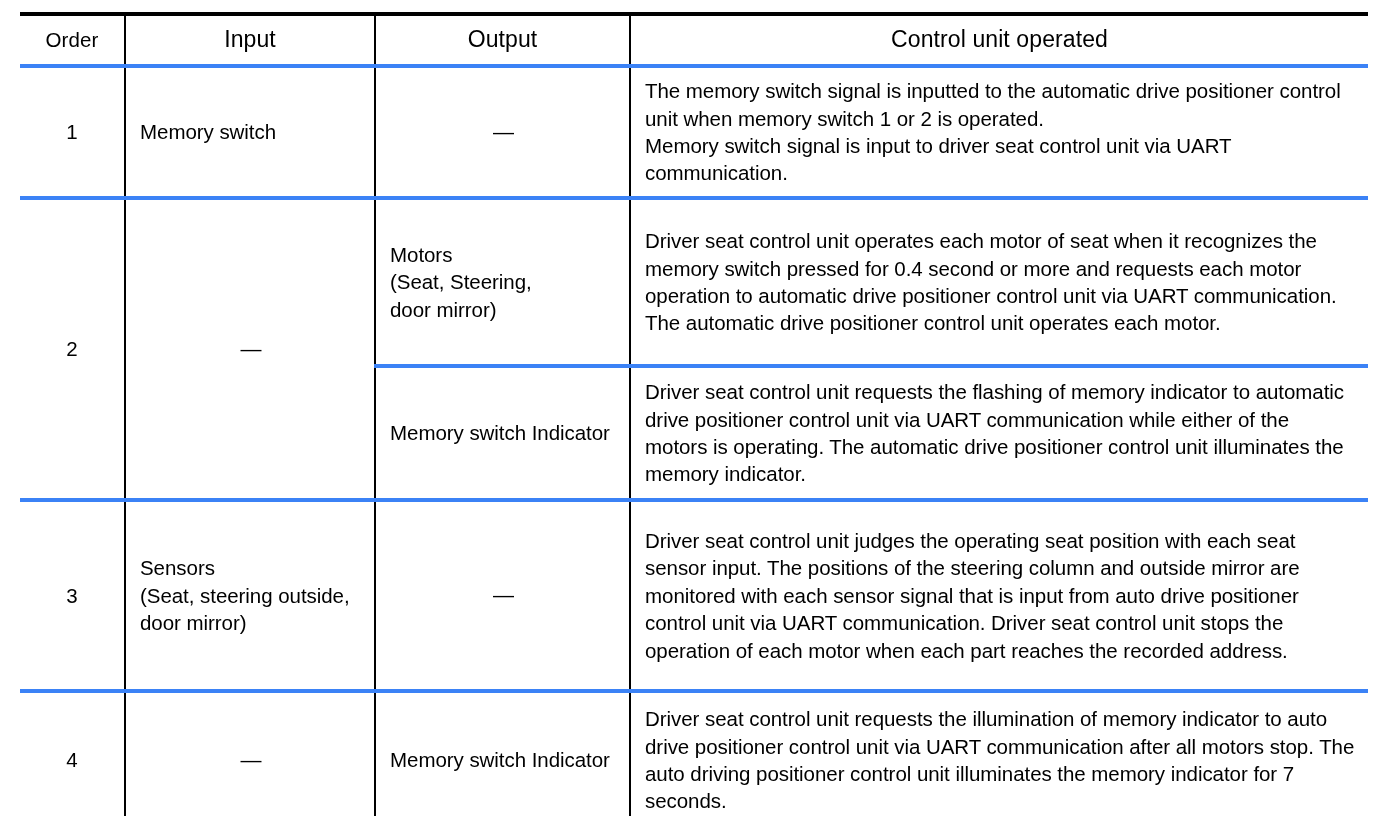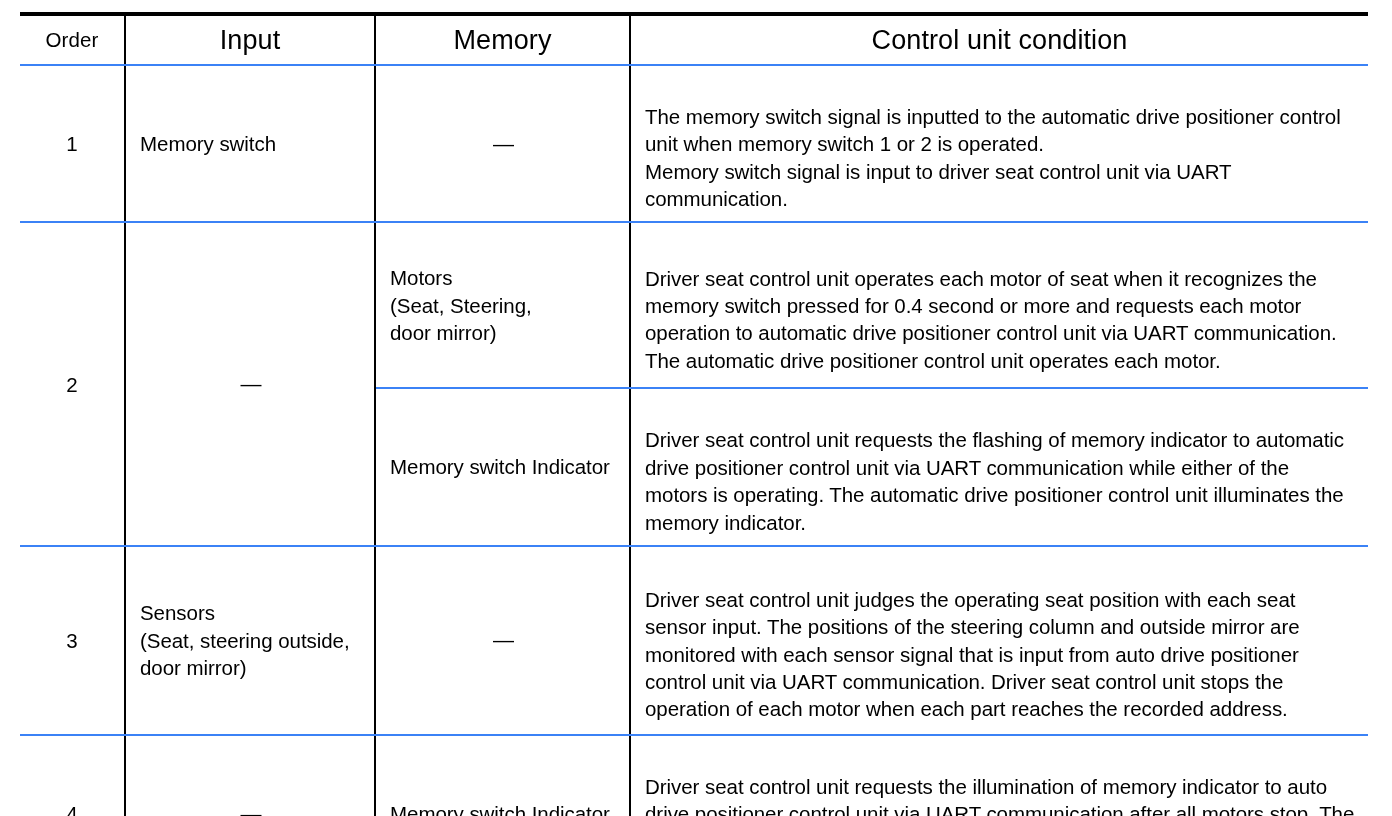"Order" table.spec-table td, table.spec-table th { border-bottom: 2px solid #3b82f6 -> 4px solid #3b82f6 }
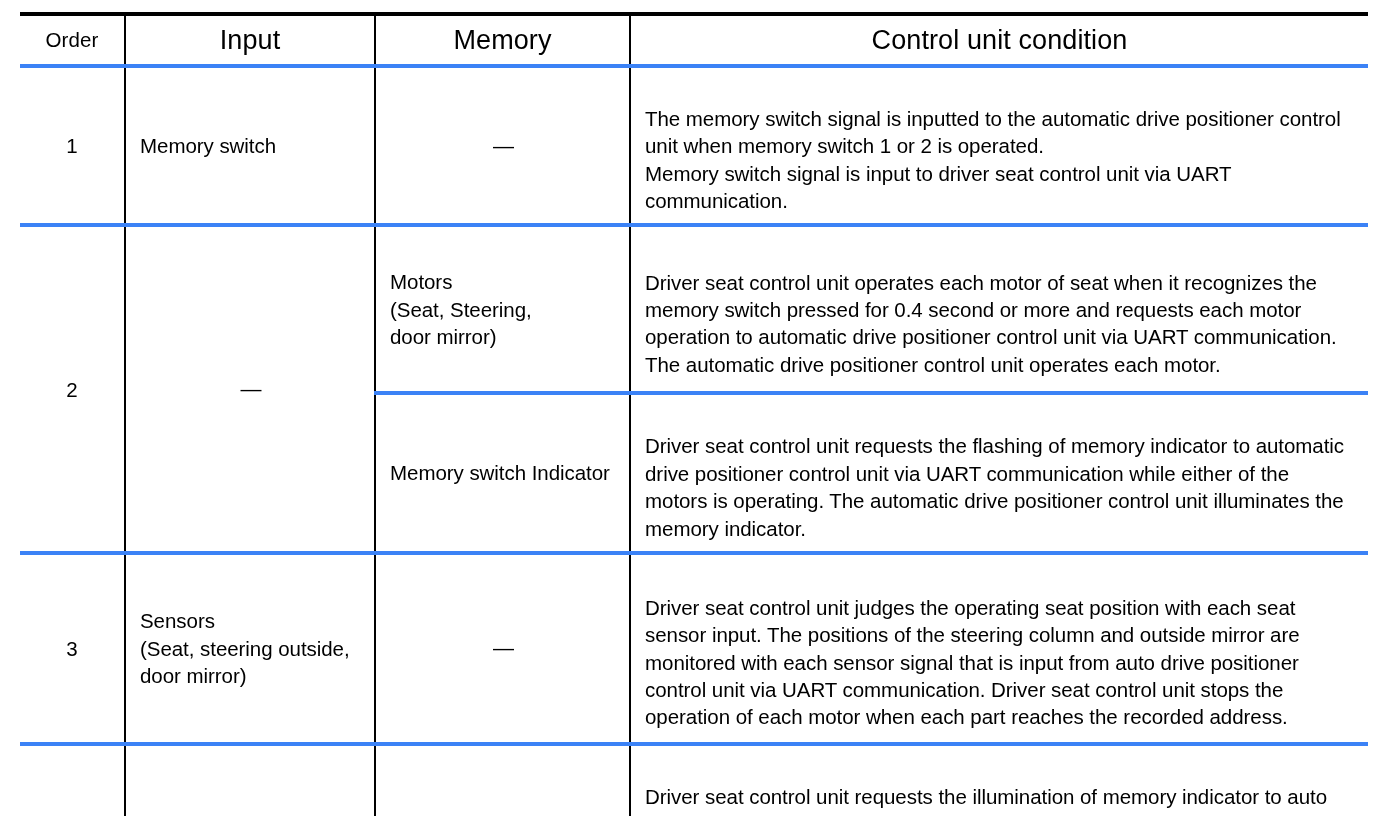"Input" thead th { font-size: 27px -> 23px }
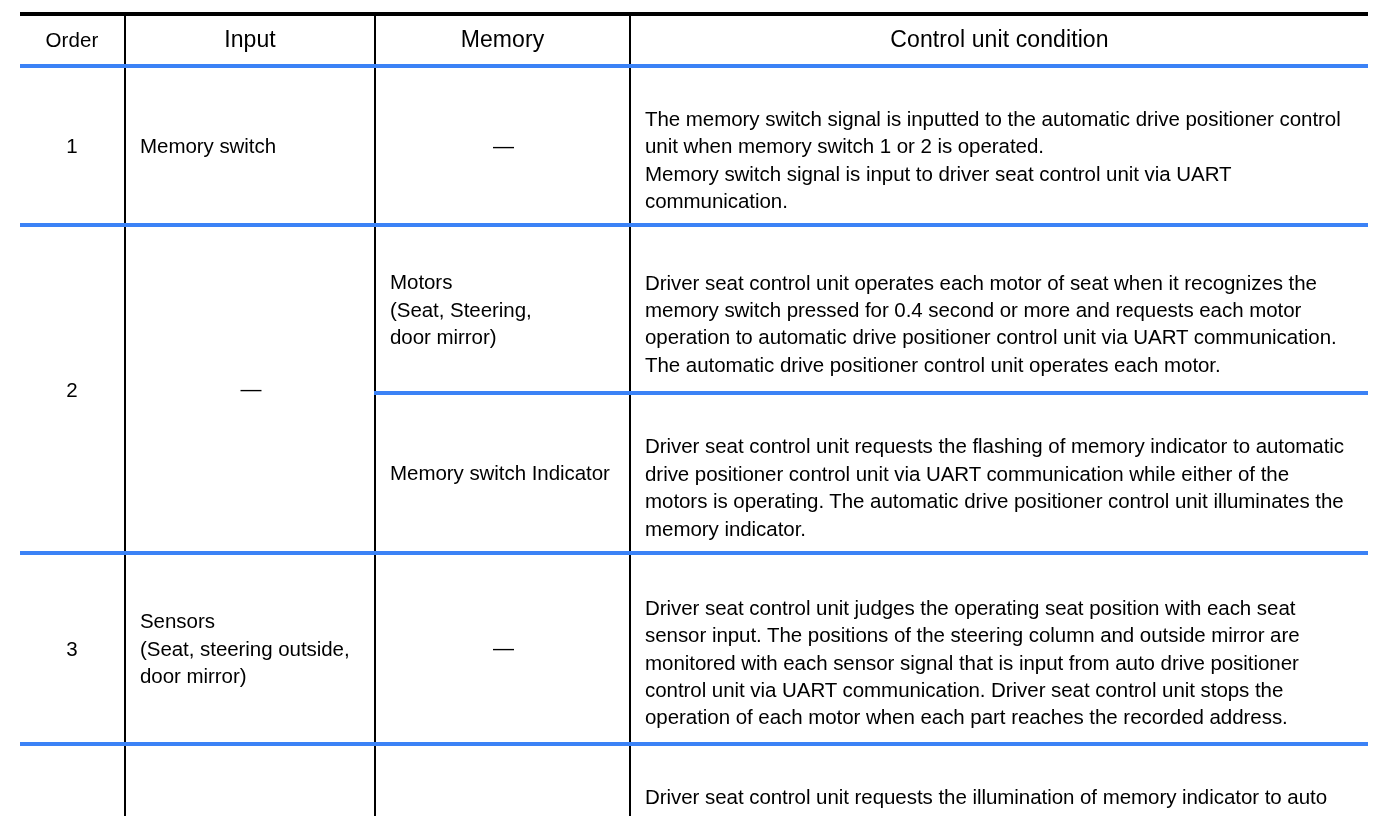"Memory" th { text: Memory -> Output }
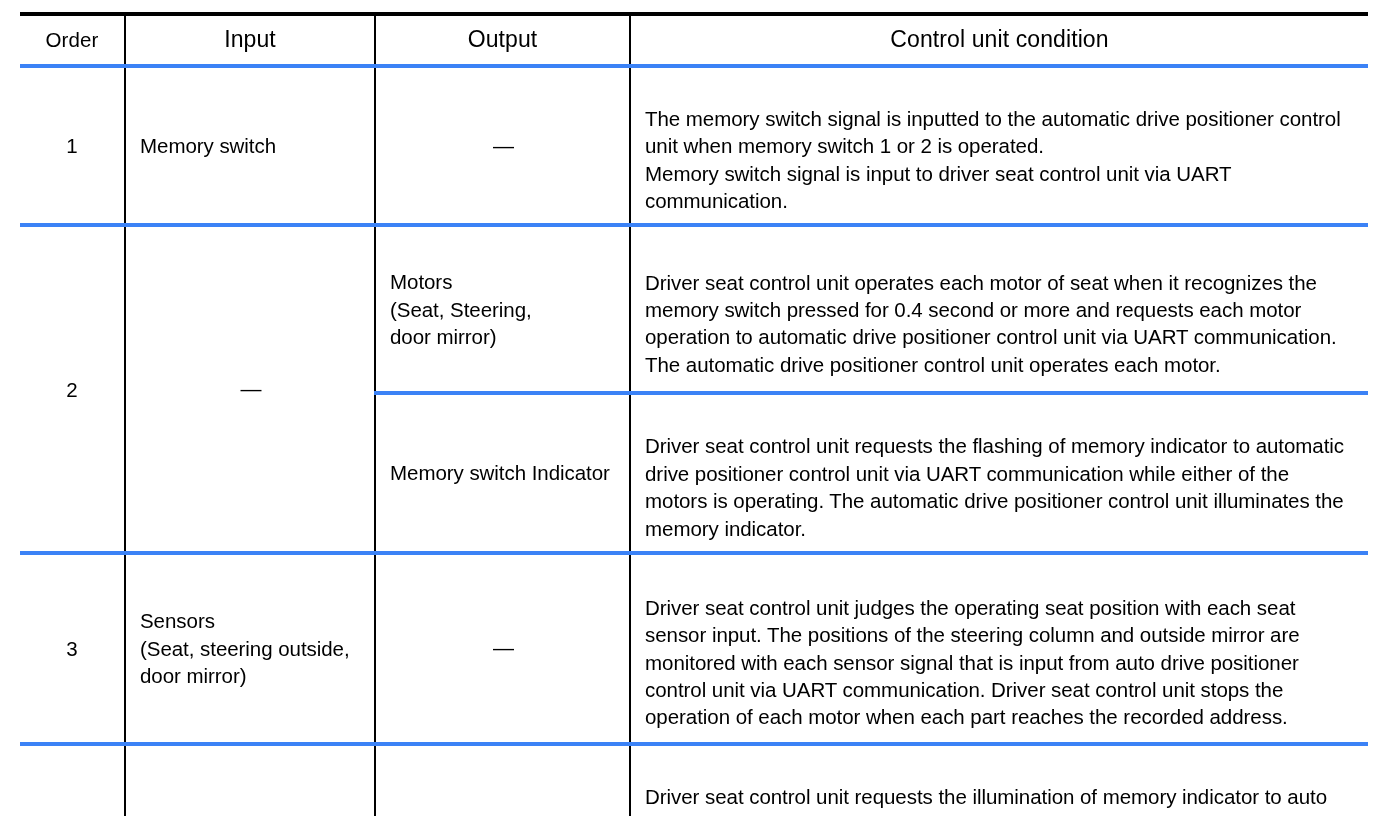"Control unit condition" th { text: condition -> operated }
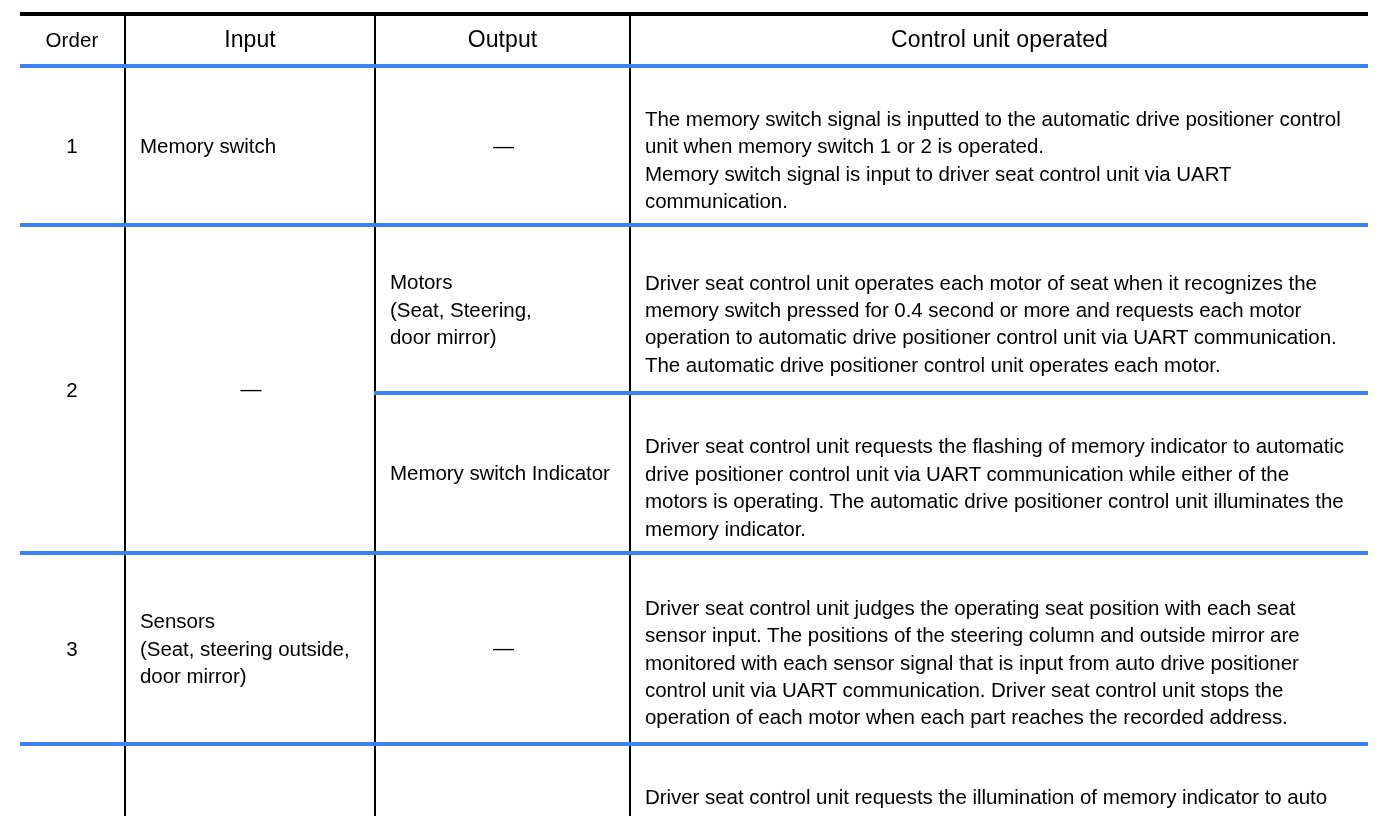"The memory switch signal is" .c-desc .cell-inner { margin-top: 28px -> none }
